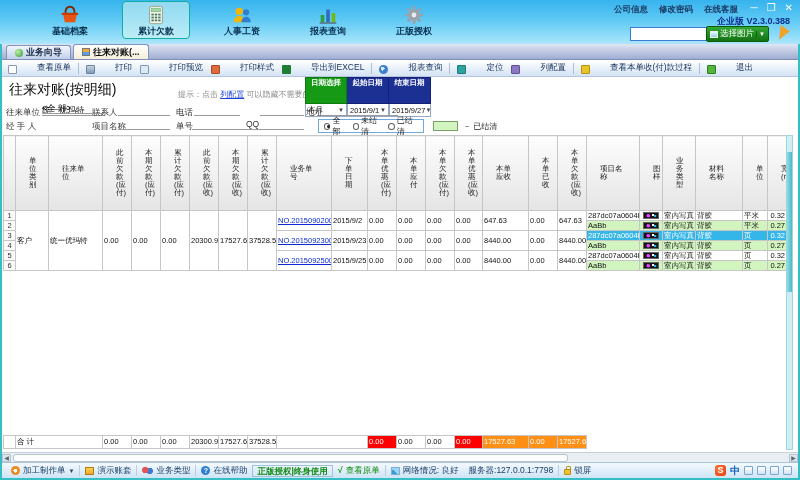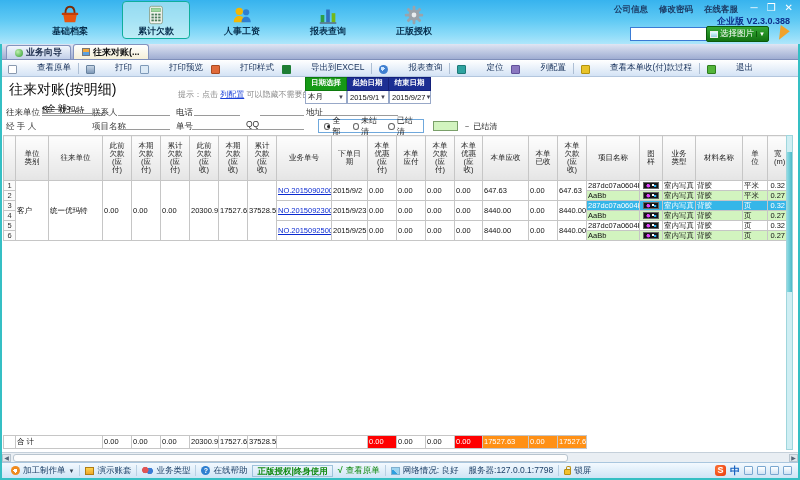"日期选择" .df-h { height: 14px -> 27px }
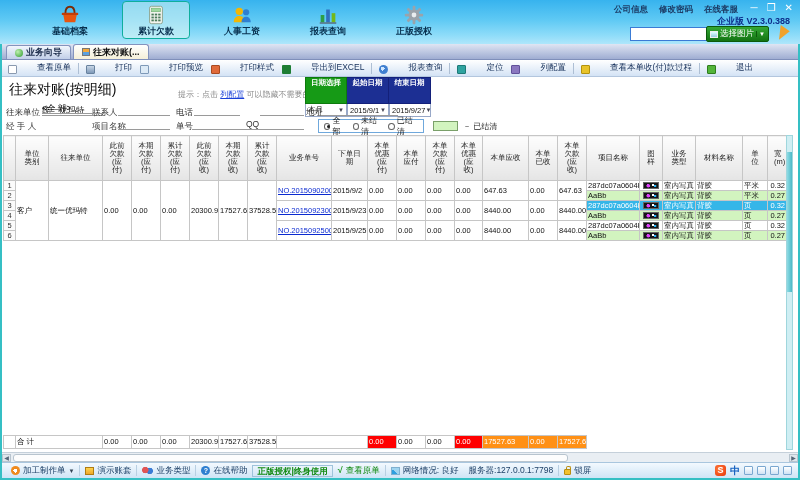"此前欠款" #grid-table th { padding: 6px -> 13px; text-align: center -> left }
